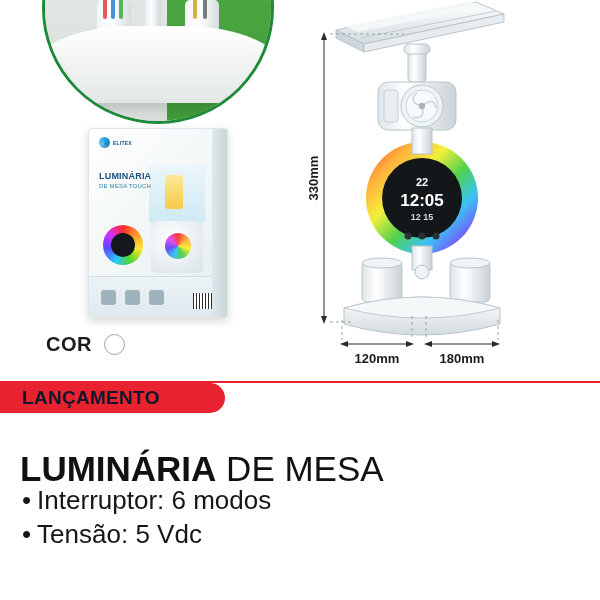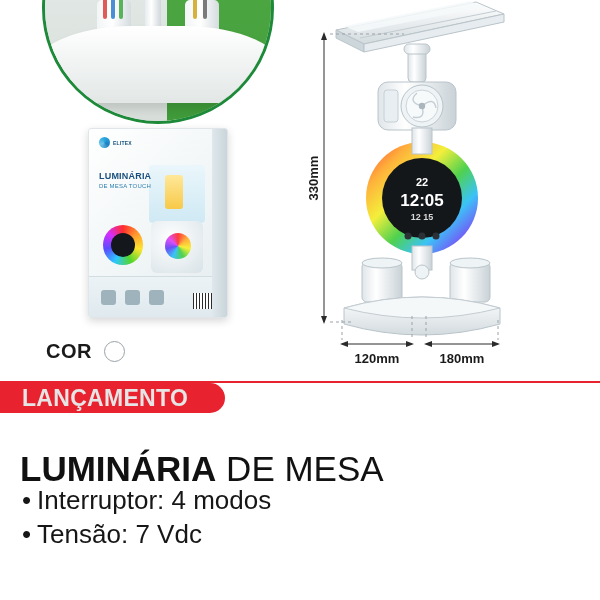"COR" .cor-row { margin-top: 7px -> none }
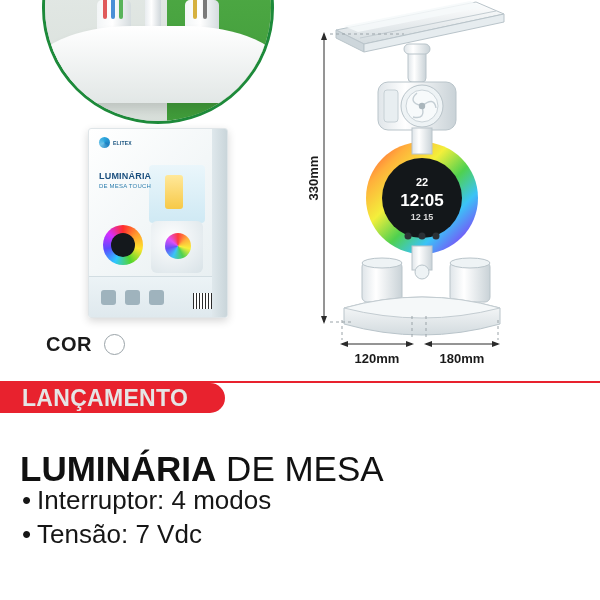"LANÇAMENTO" .banner-text { color: #e5e5e5 -> #0f172a; font-size: 23px -> 19px }
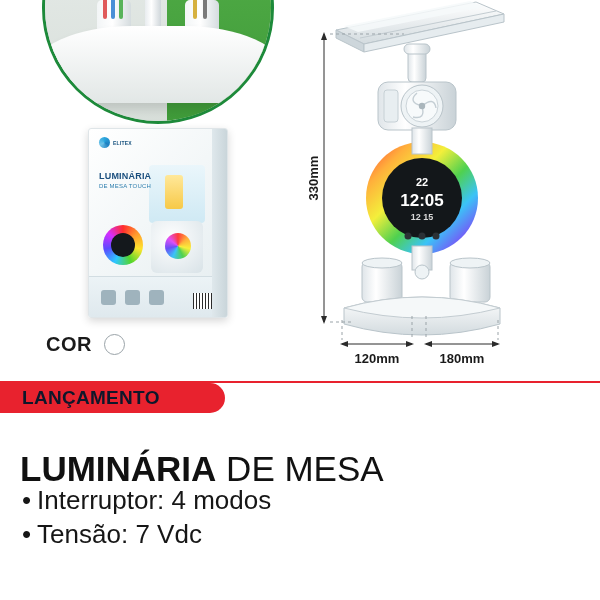"Interruptor: 4 modos" span { text: 4 -> 6 }
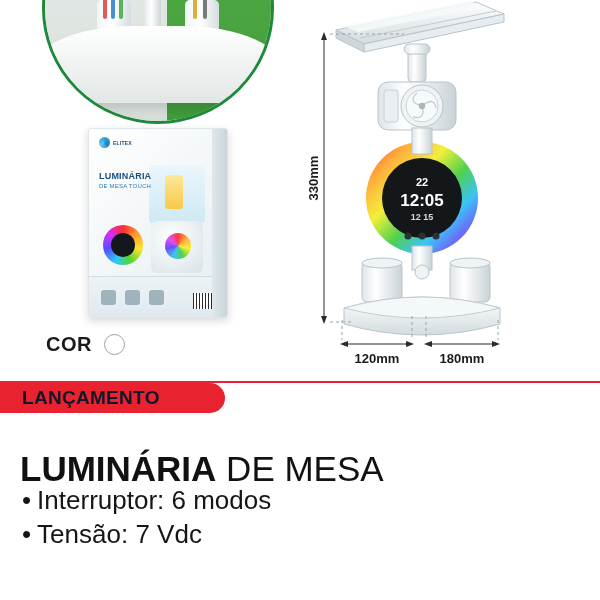"Tensão: 7 Vdc" span { text: 7 -> 5 }
